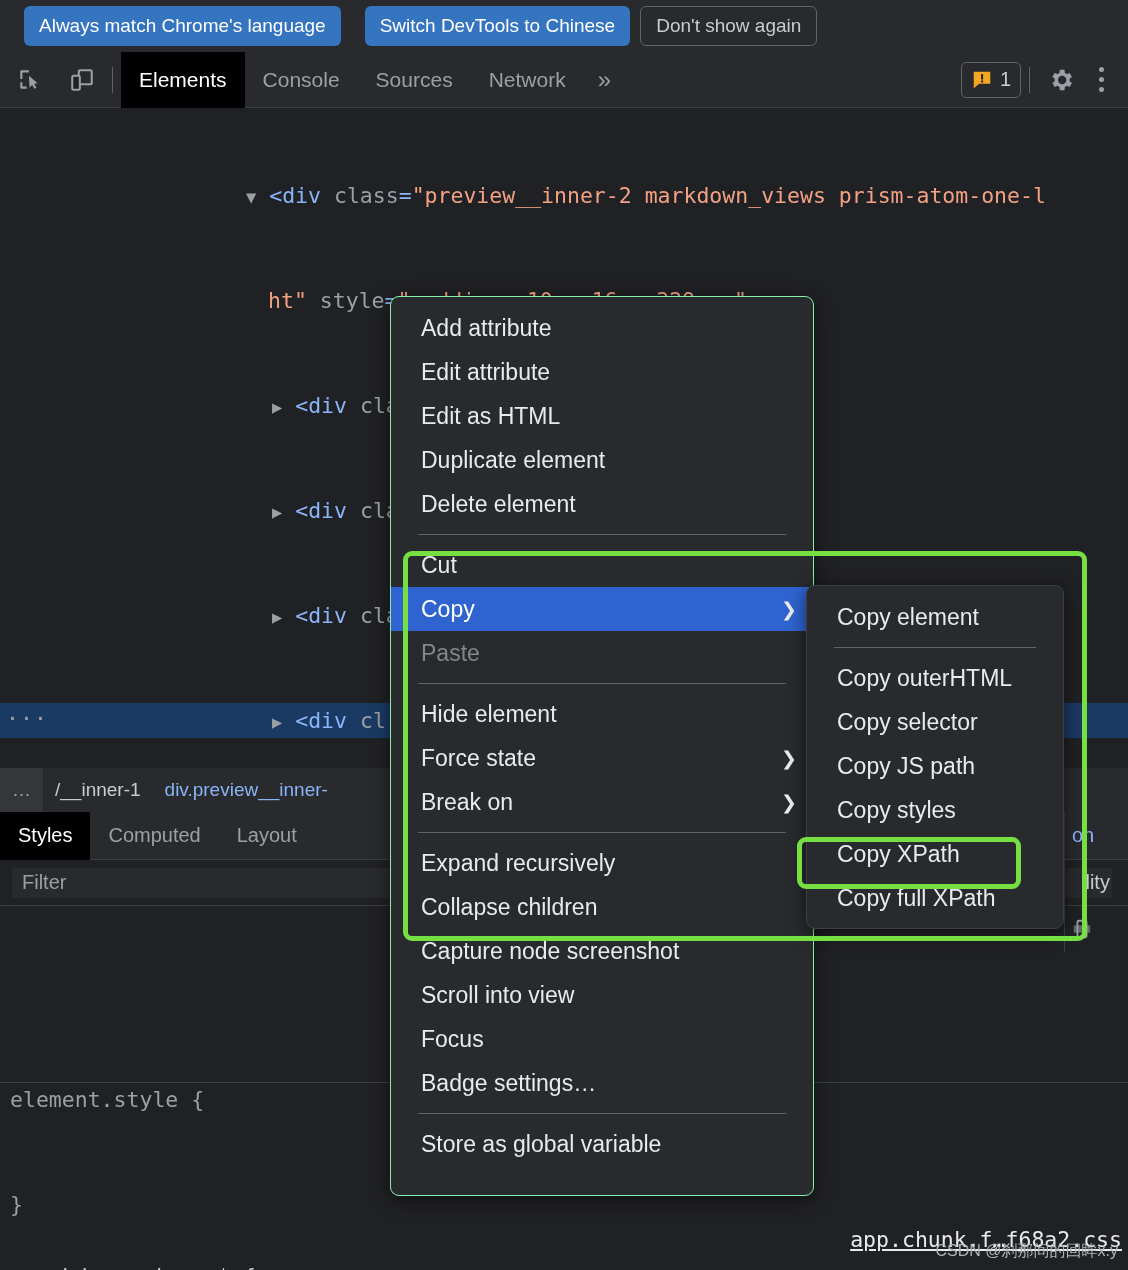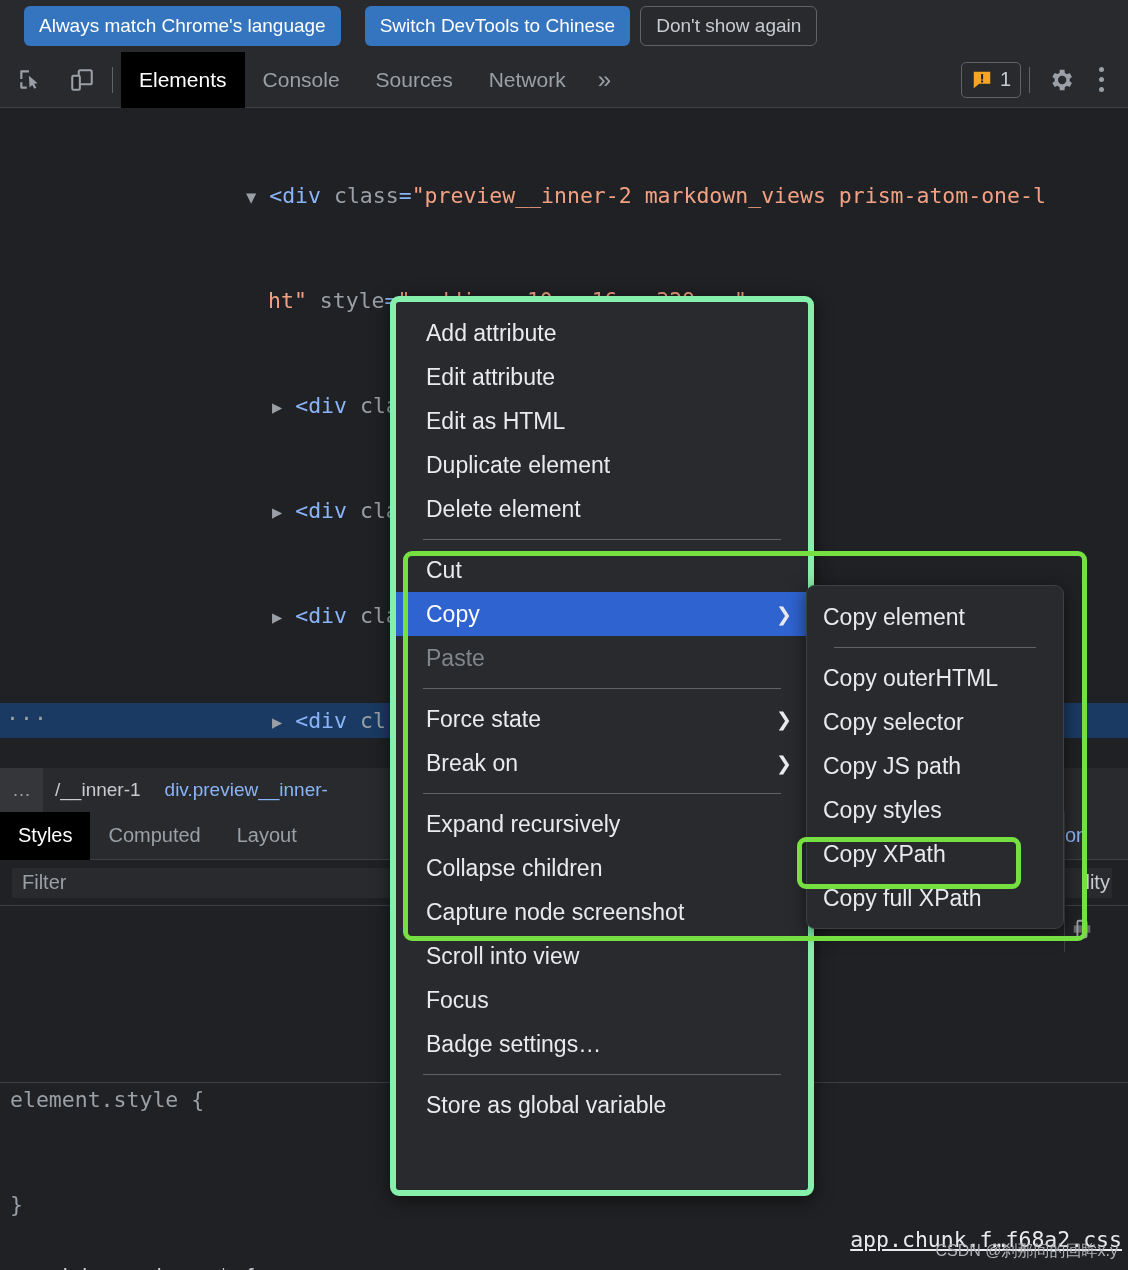"Add attribute" .ctx { border: 6px solid #86efac -> 1px solid #86efac }
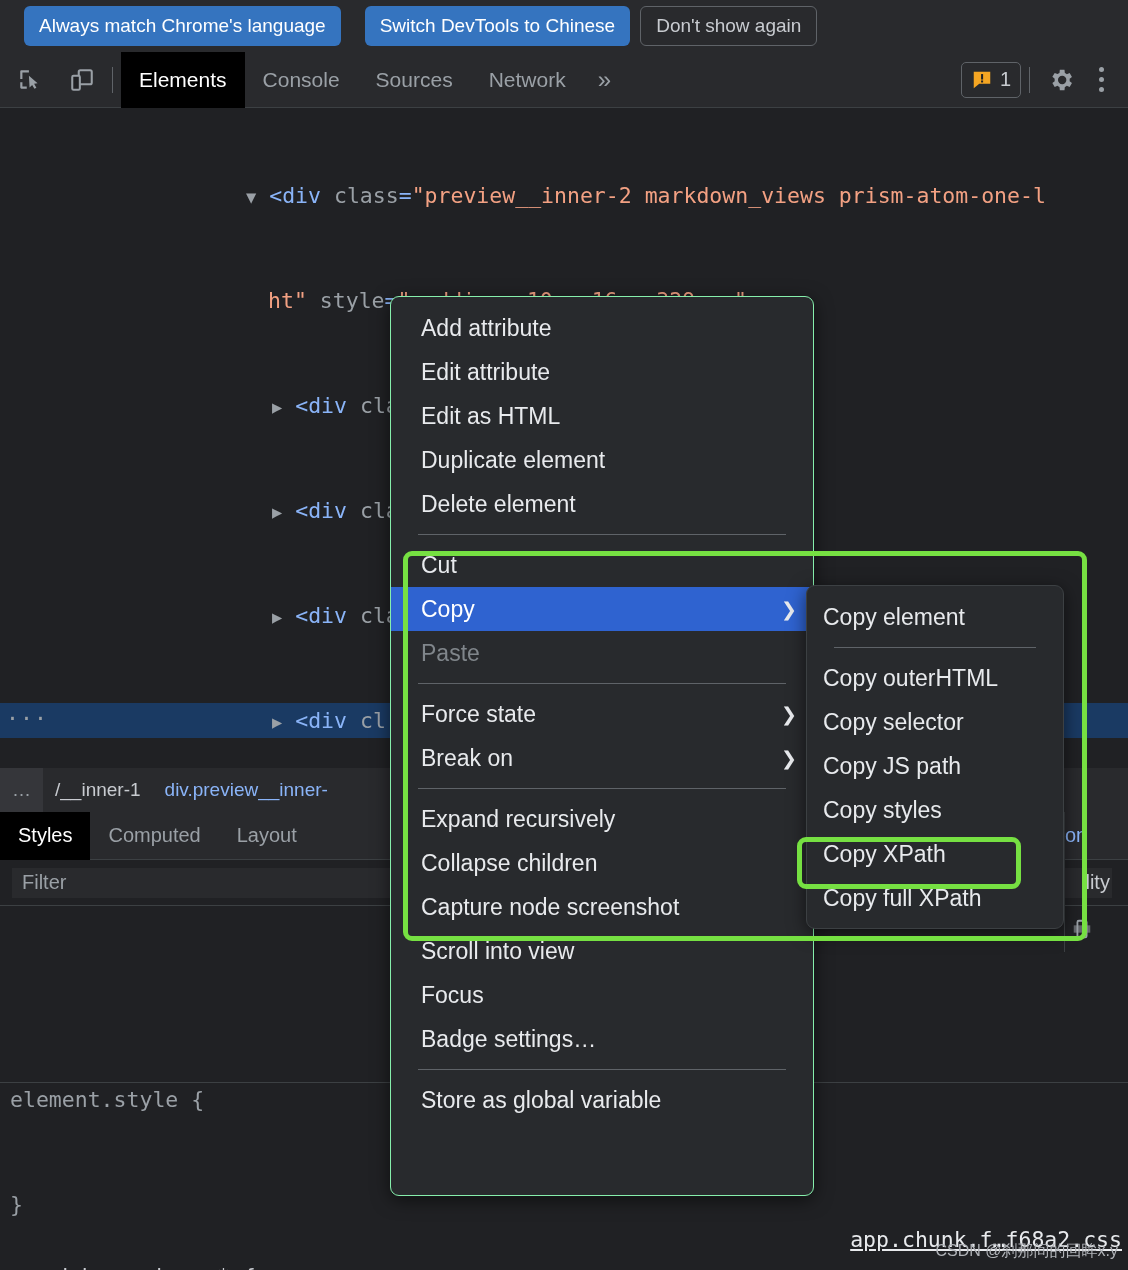"Copy element" .submenu .mi { padding-left: 16px -> 30px }
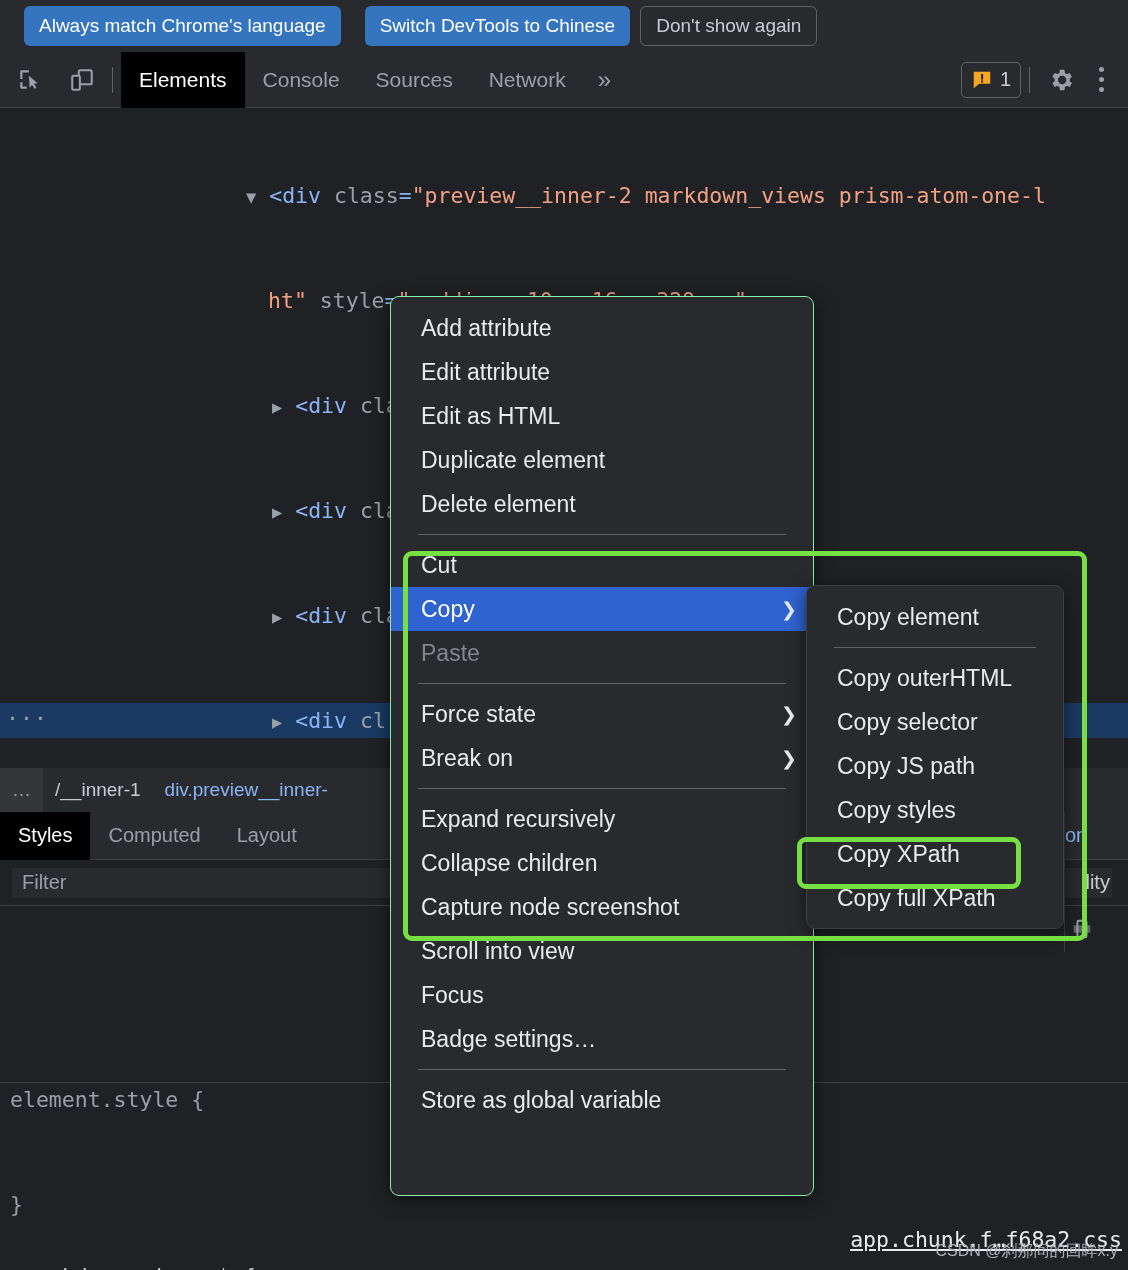"Hide element" div.mi { html: none -> <div>Hide element</div> }
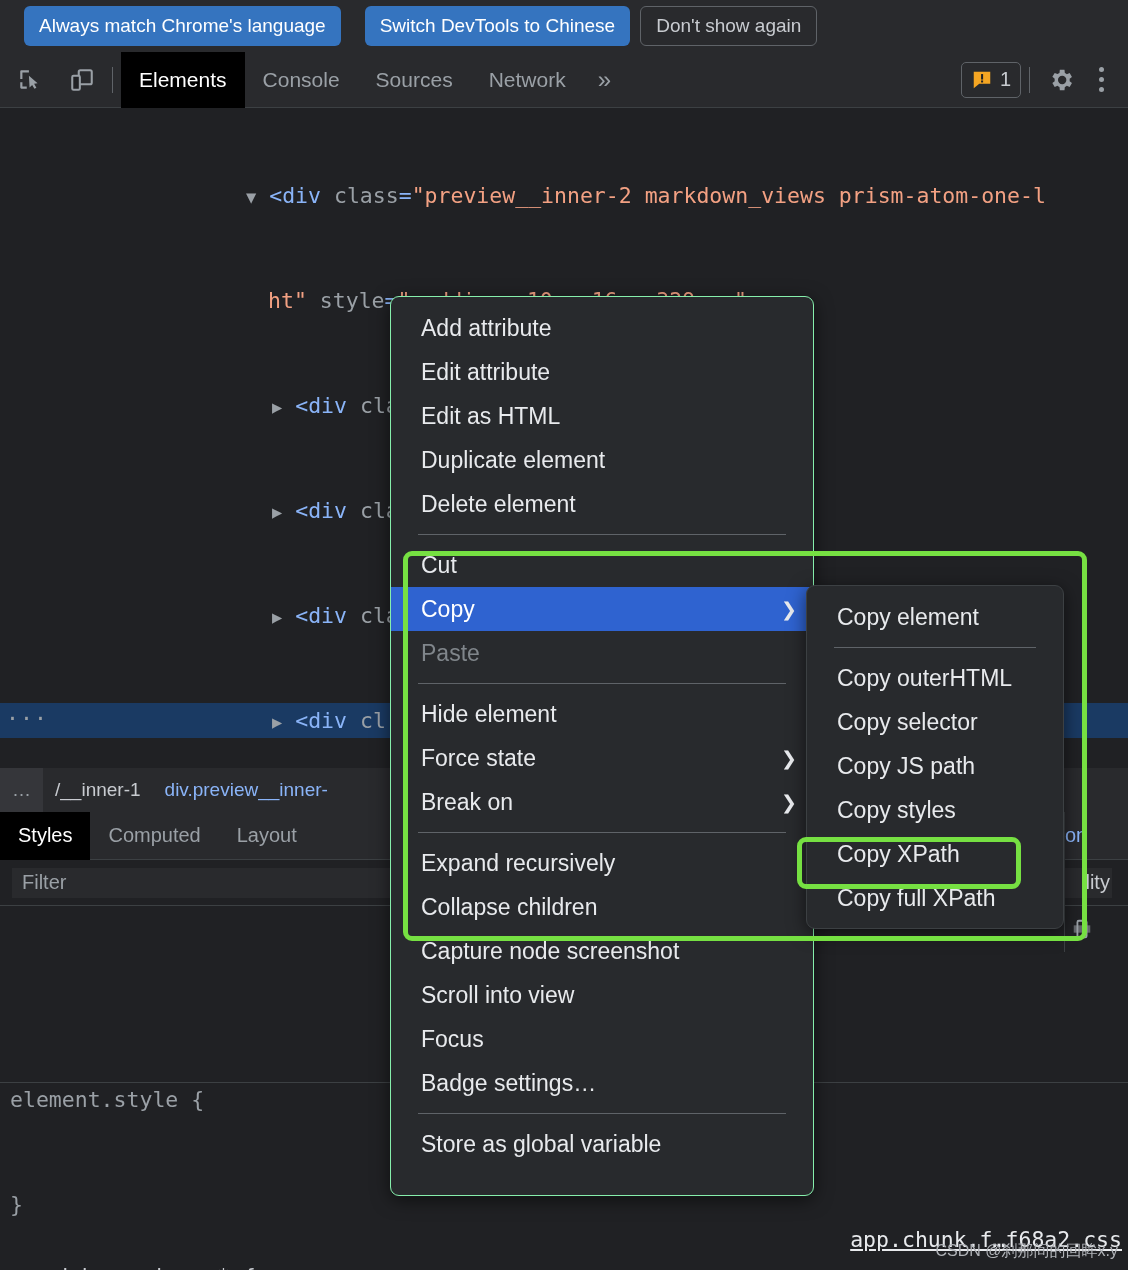"on" div { padding-left: 0 -> 7px }
